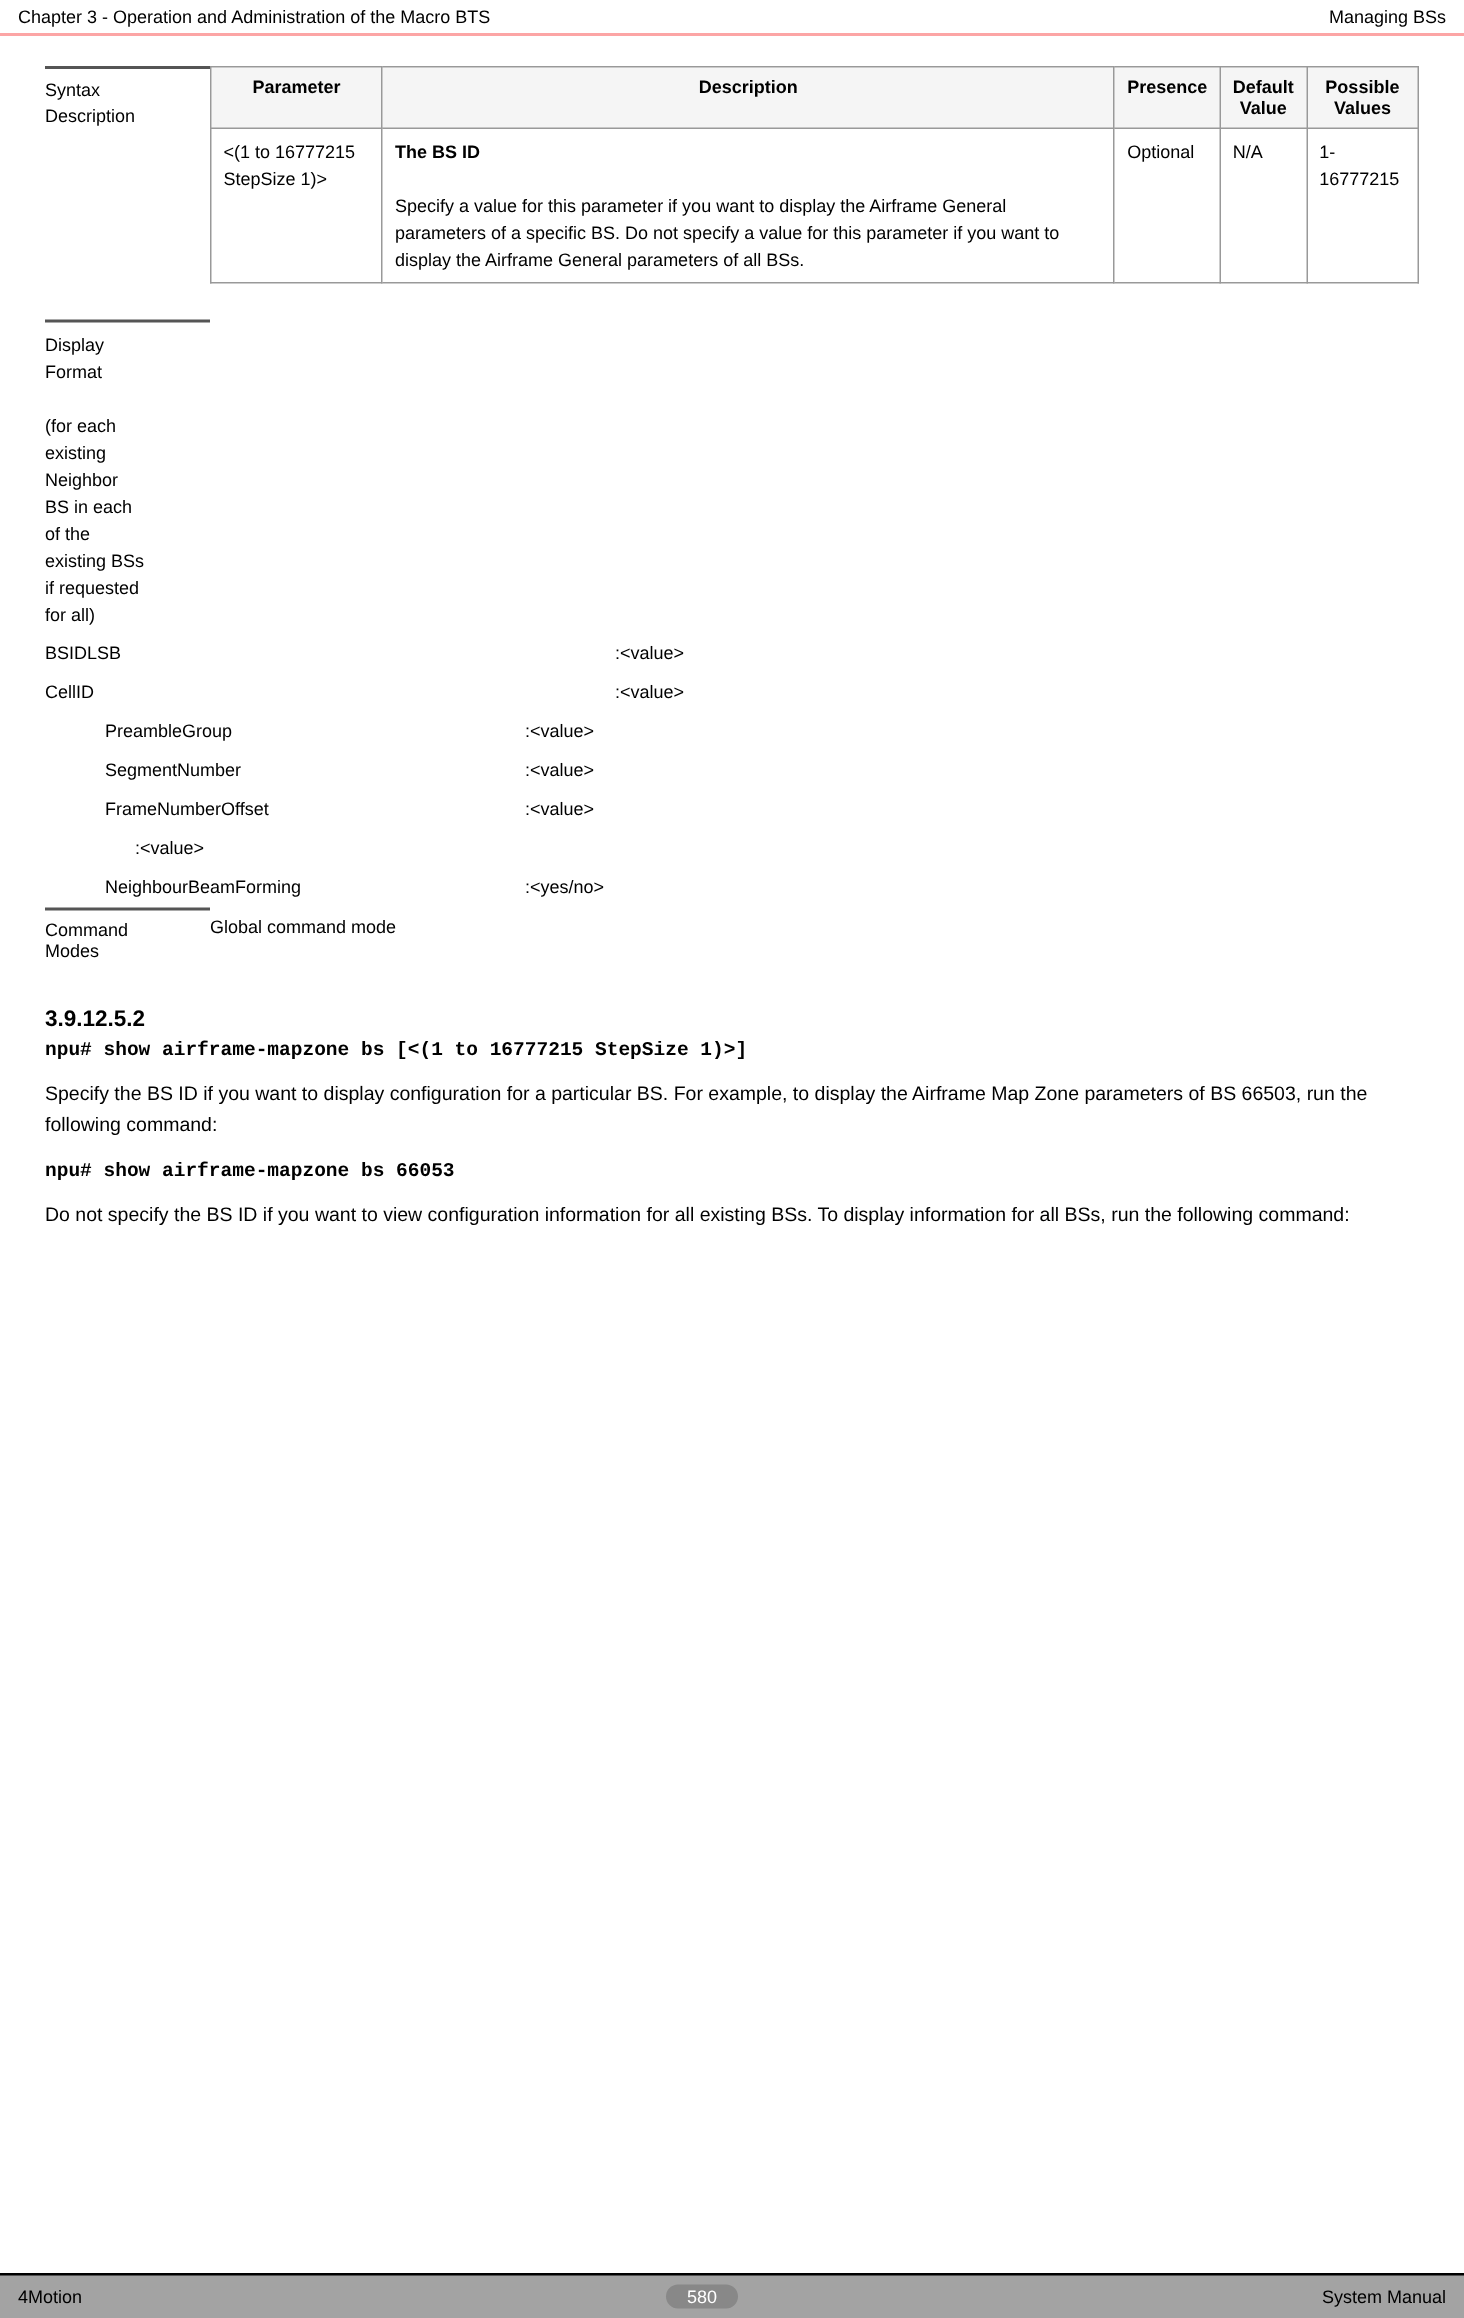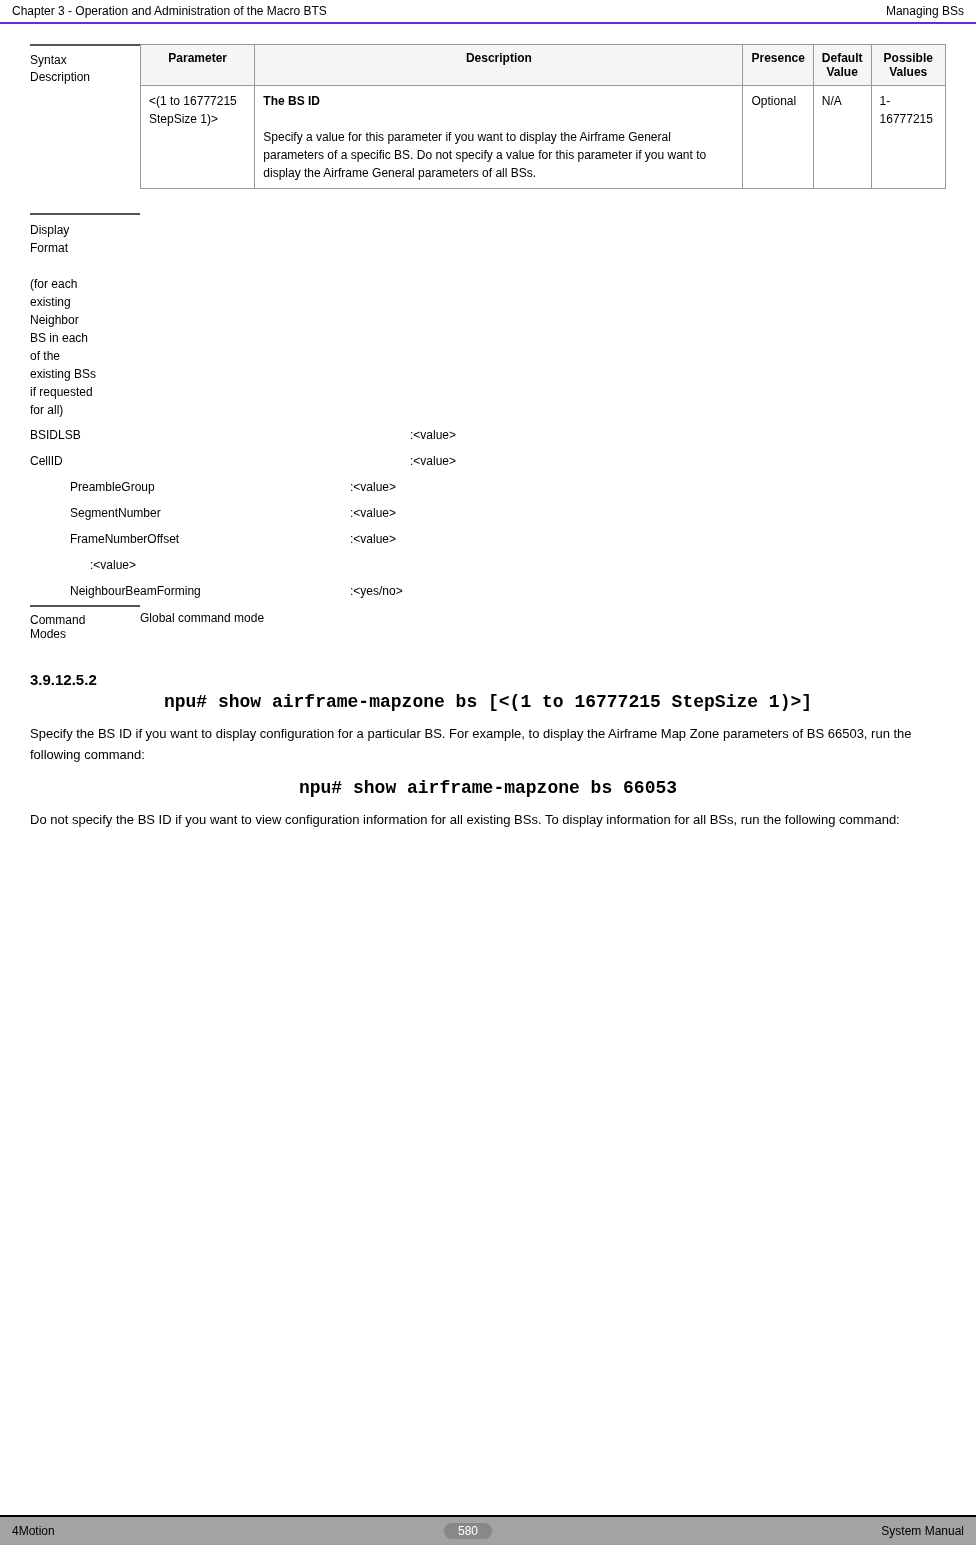"Chapter 3 - Operation and" .page-header { border-bottom: 2px solid #6d28d9 -> 2px solid #fca5a5 }
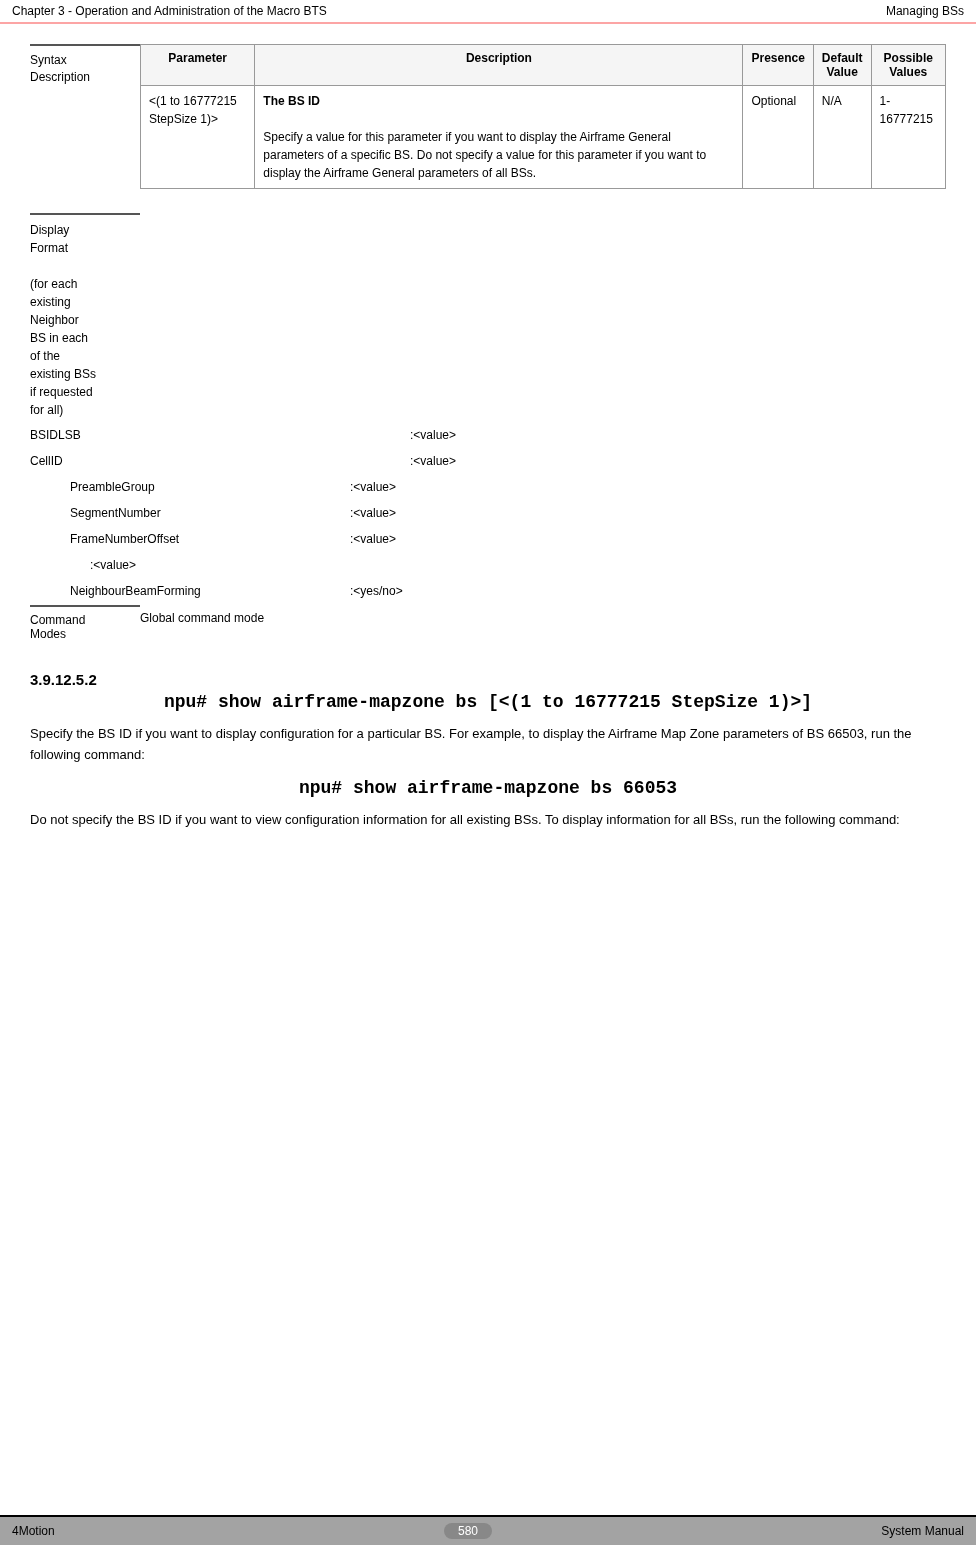"npu# show airframe-mapzone bs [<(1" .code-line { font-size: 18px -> 13px; text-align: center -> none }
